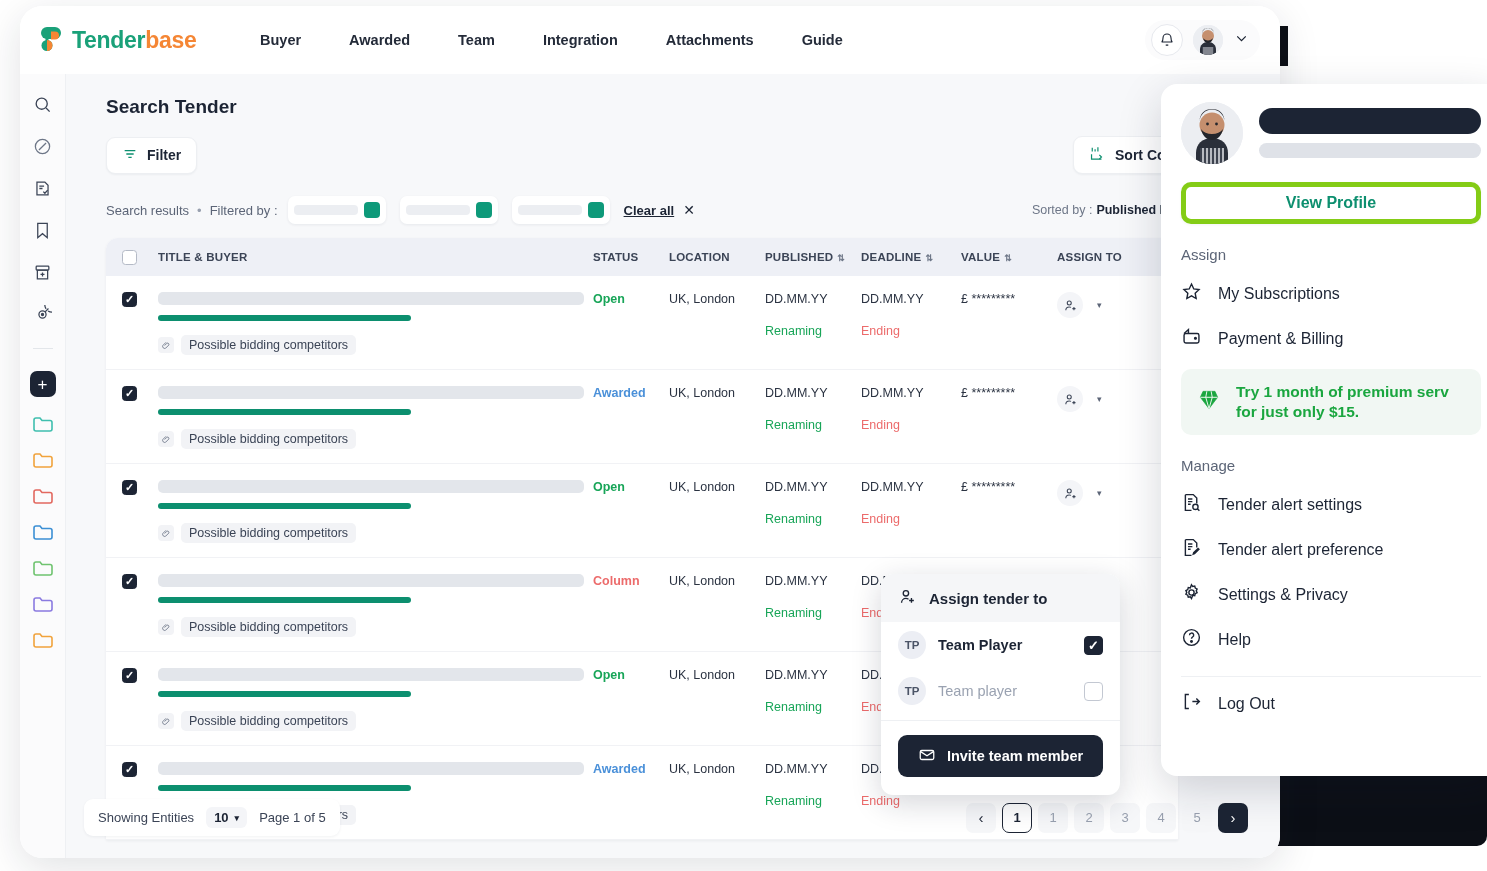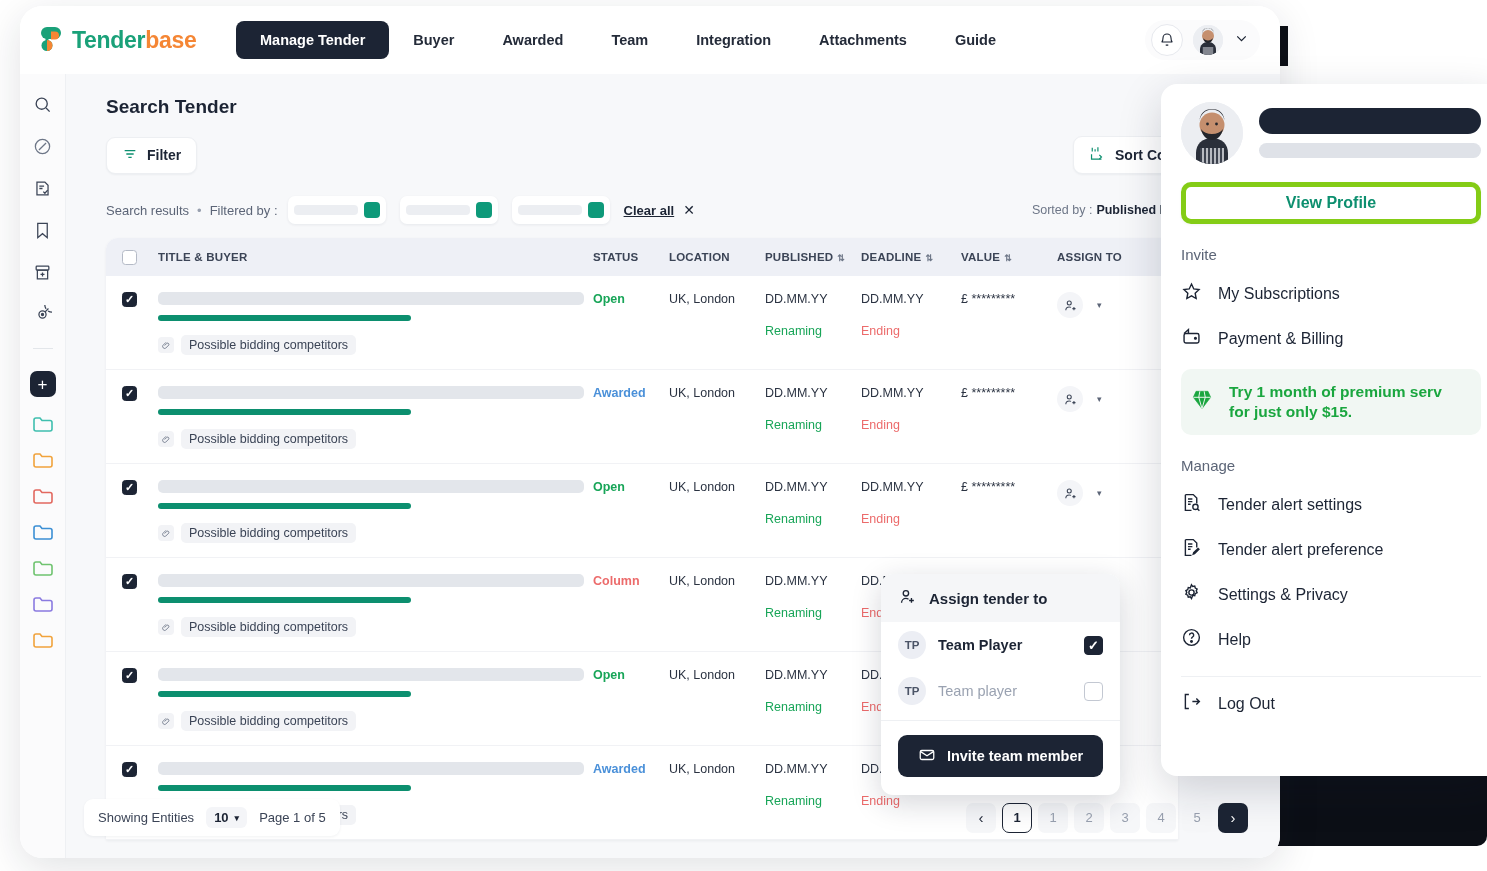"Manage Tender" div.nav-item { html: <div>Manage Tender</div> -> none }
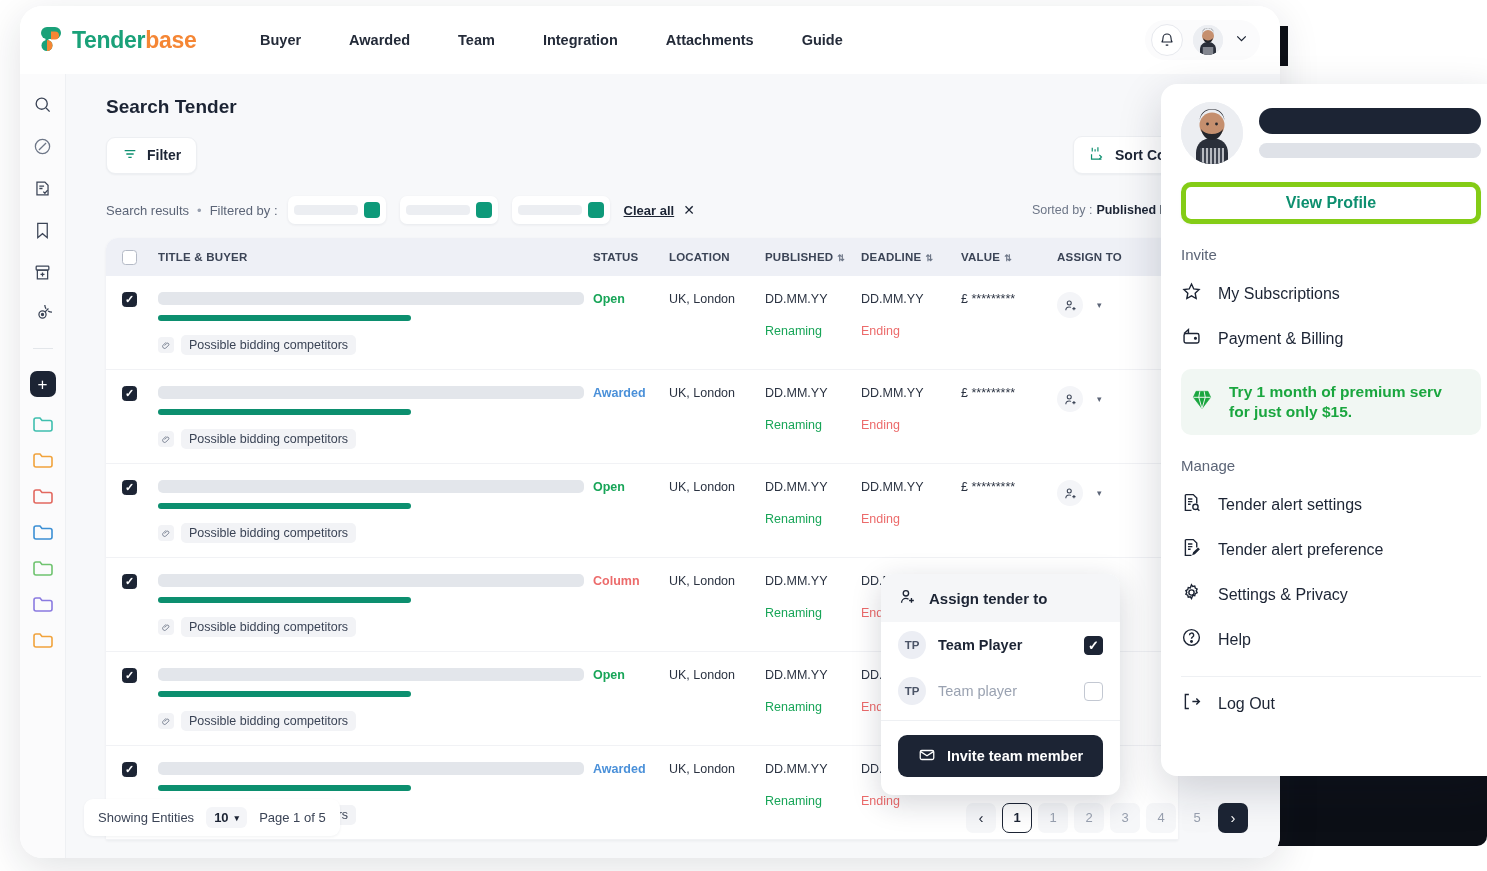"Invite" div.pp-sec { text: Invite -> Assign }
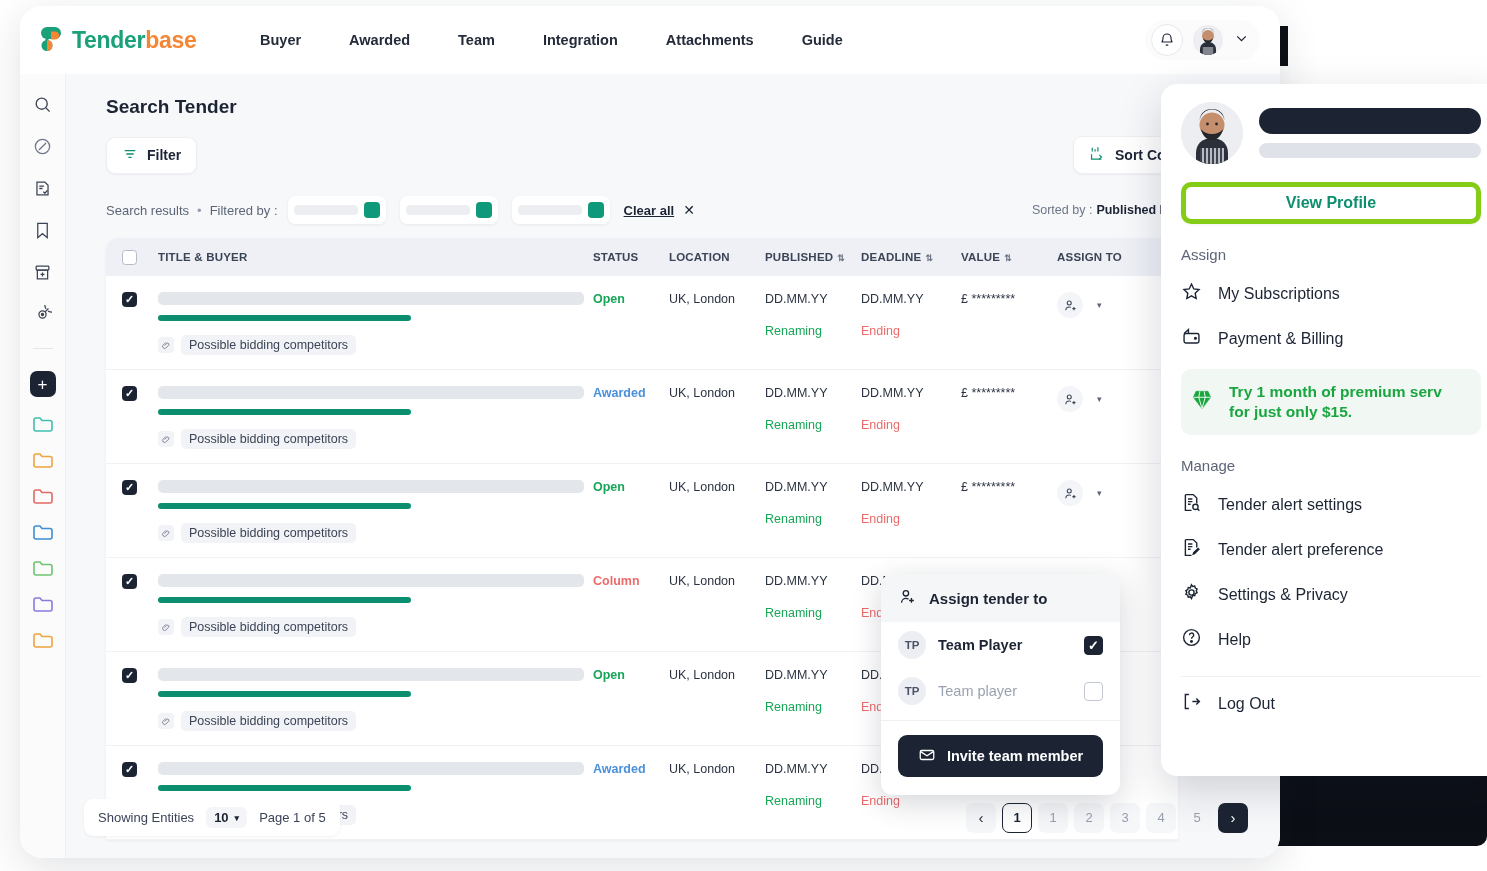"Try 1 month of premium" #pp-promo { padding: 13px 8px -> 13px 15px }
